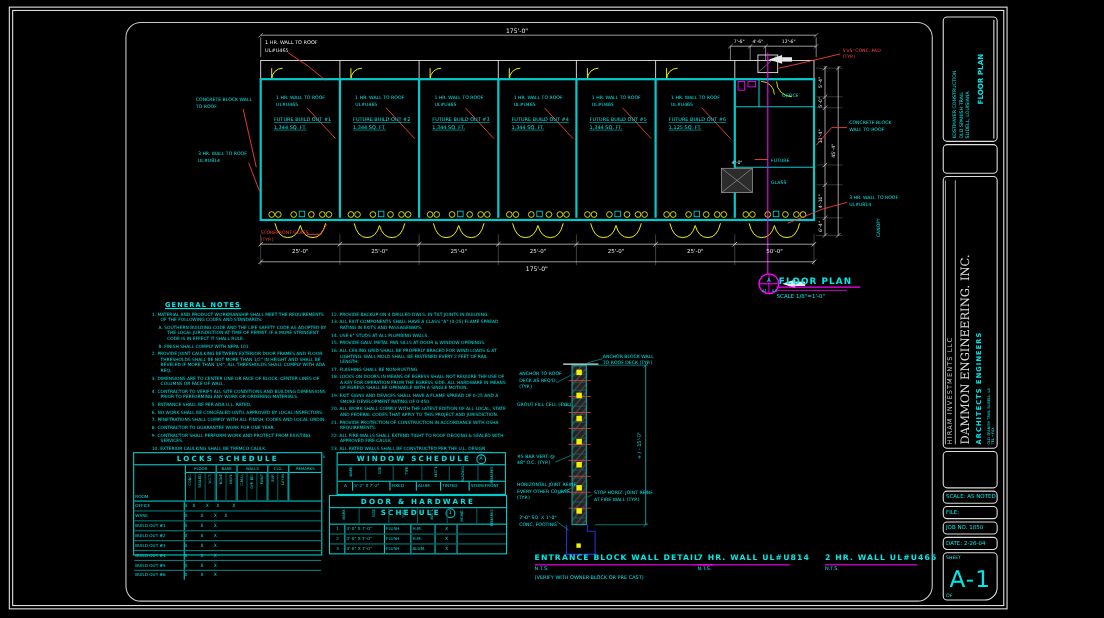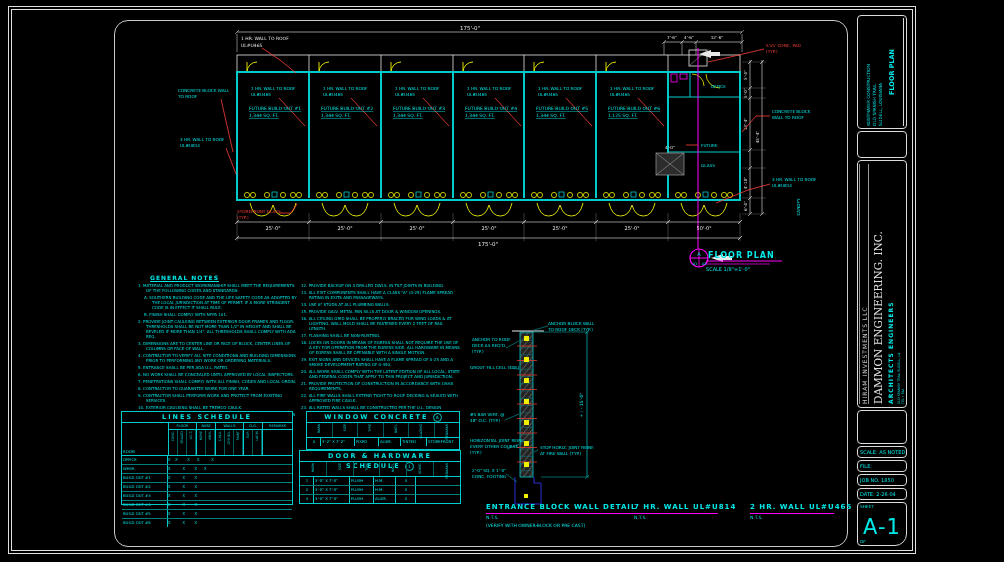"LINES SCHEDULE" div.s-title { text: LINES -> LOCKS }
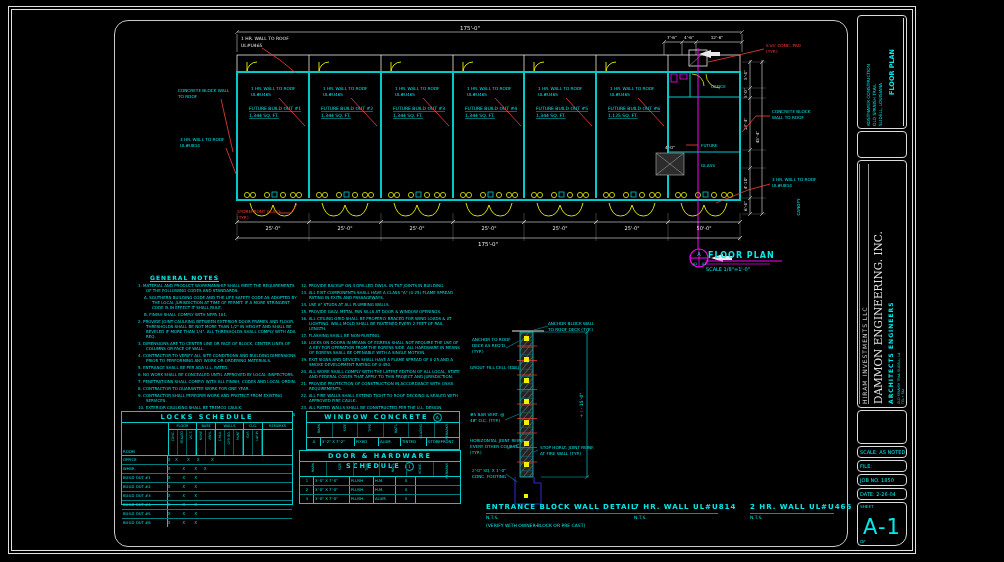"WINDOW CONCRETE" span { text: CONCRETE -> SCHEDULE }
